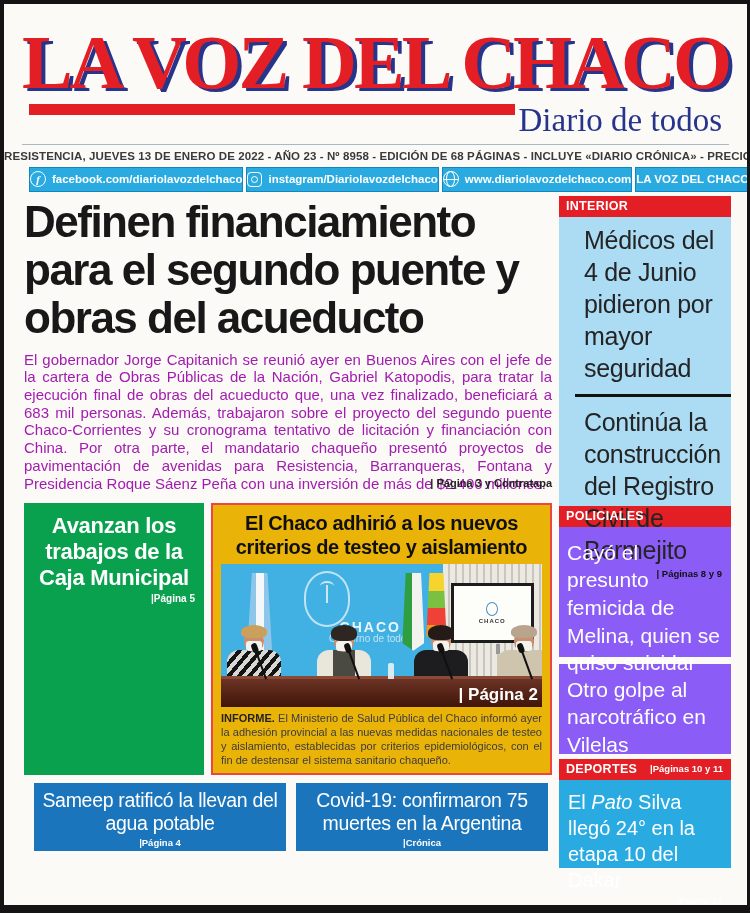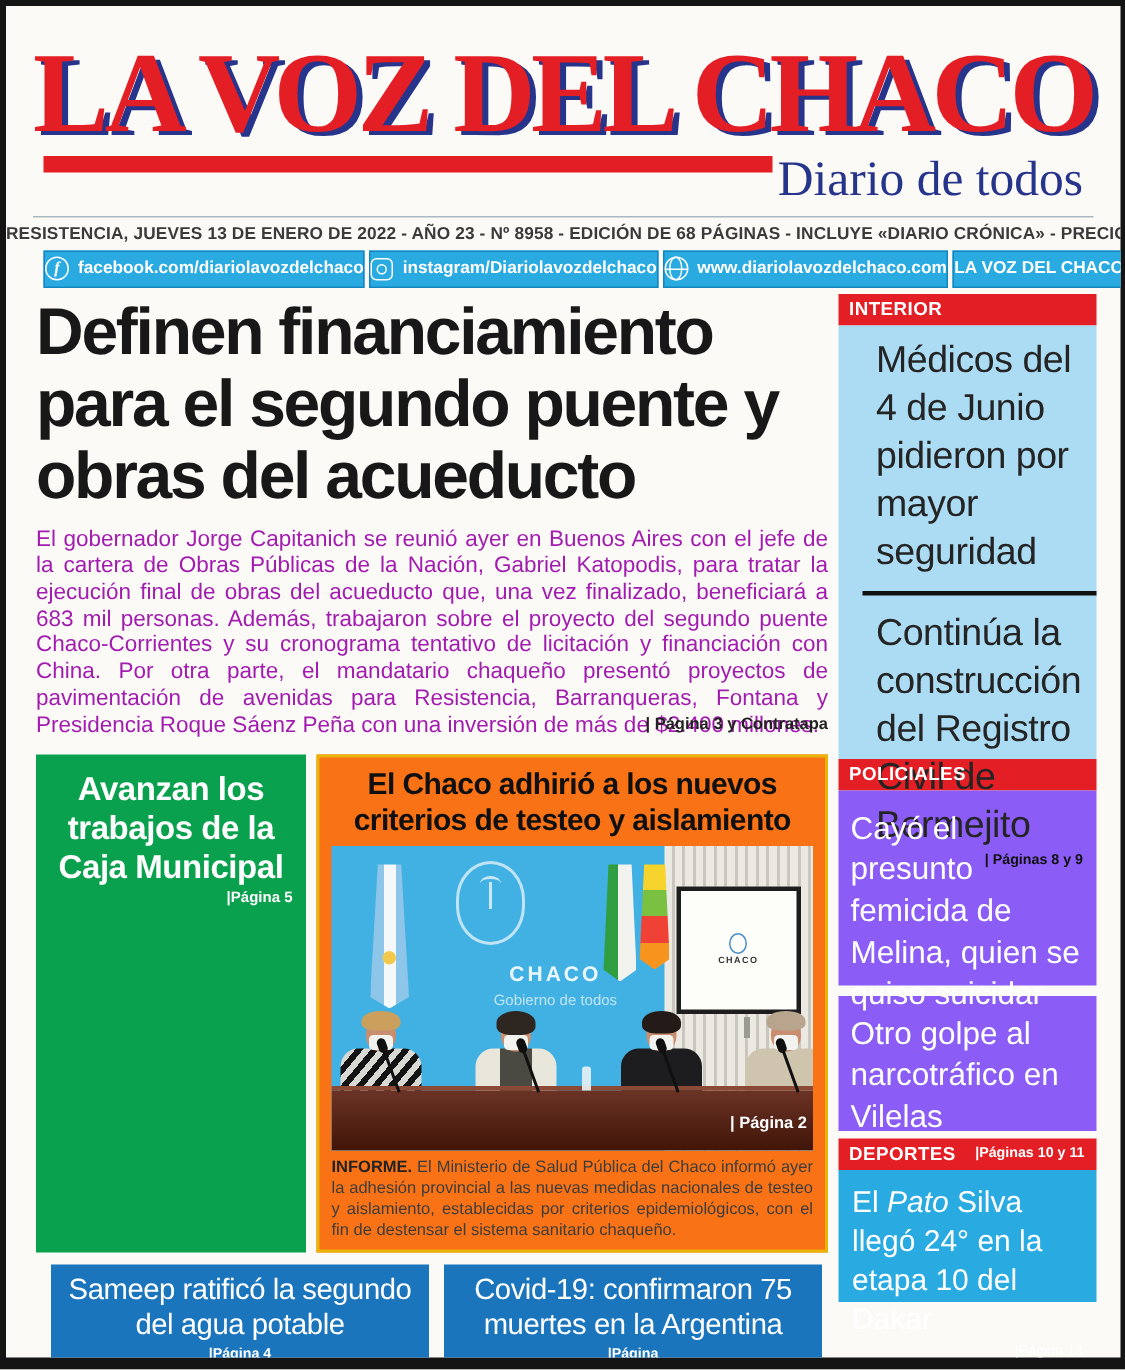"Avanzan los trabajos de la" .mid-row { height: 332px -> 272px }
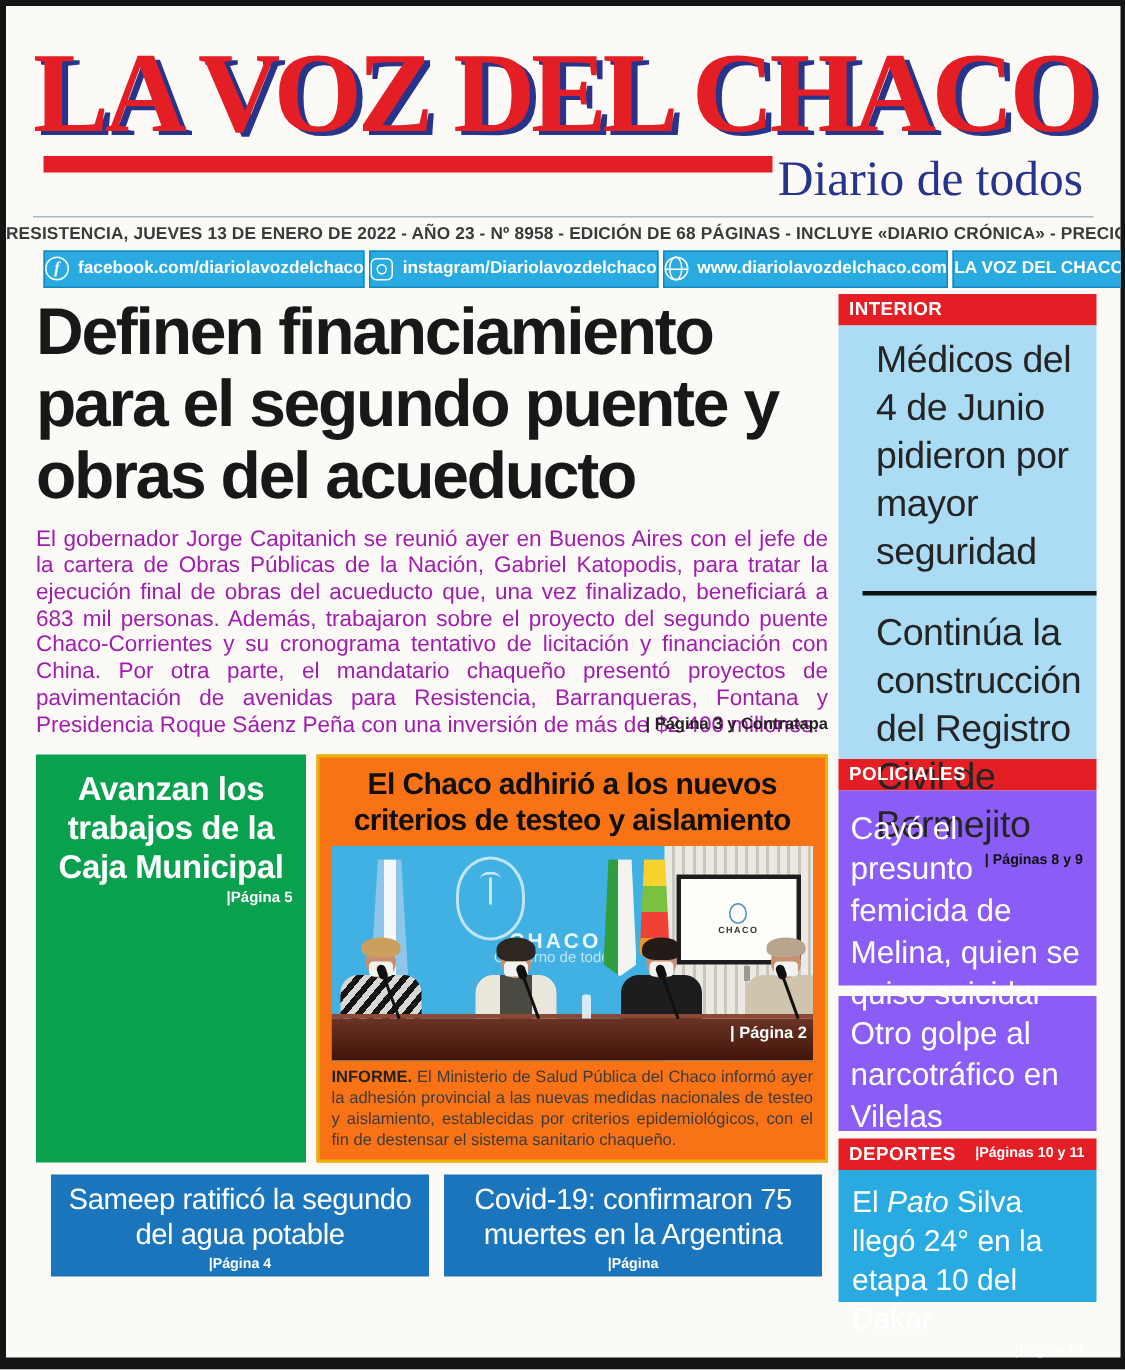"El Chaco adhirió a los" .center-box { background: #f97316 -> #eab308; border: 2px solid #eab308 -> 2px solid #ef4444 }
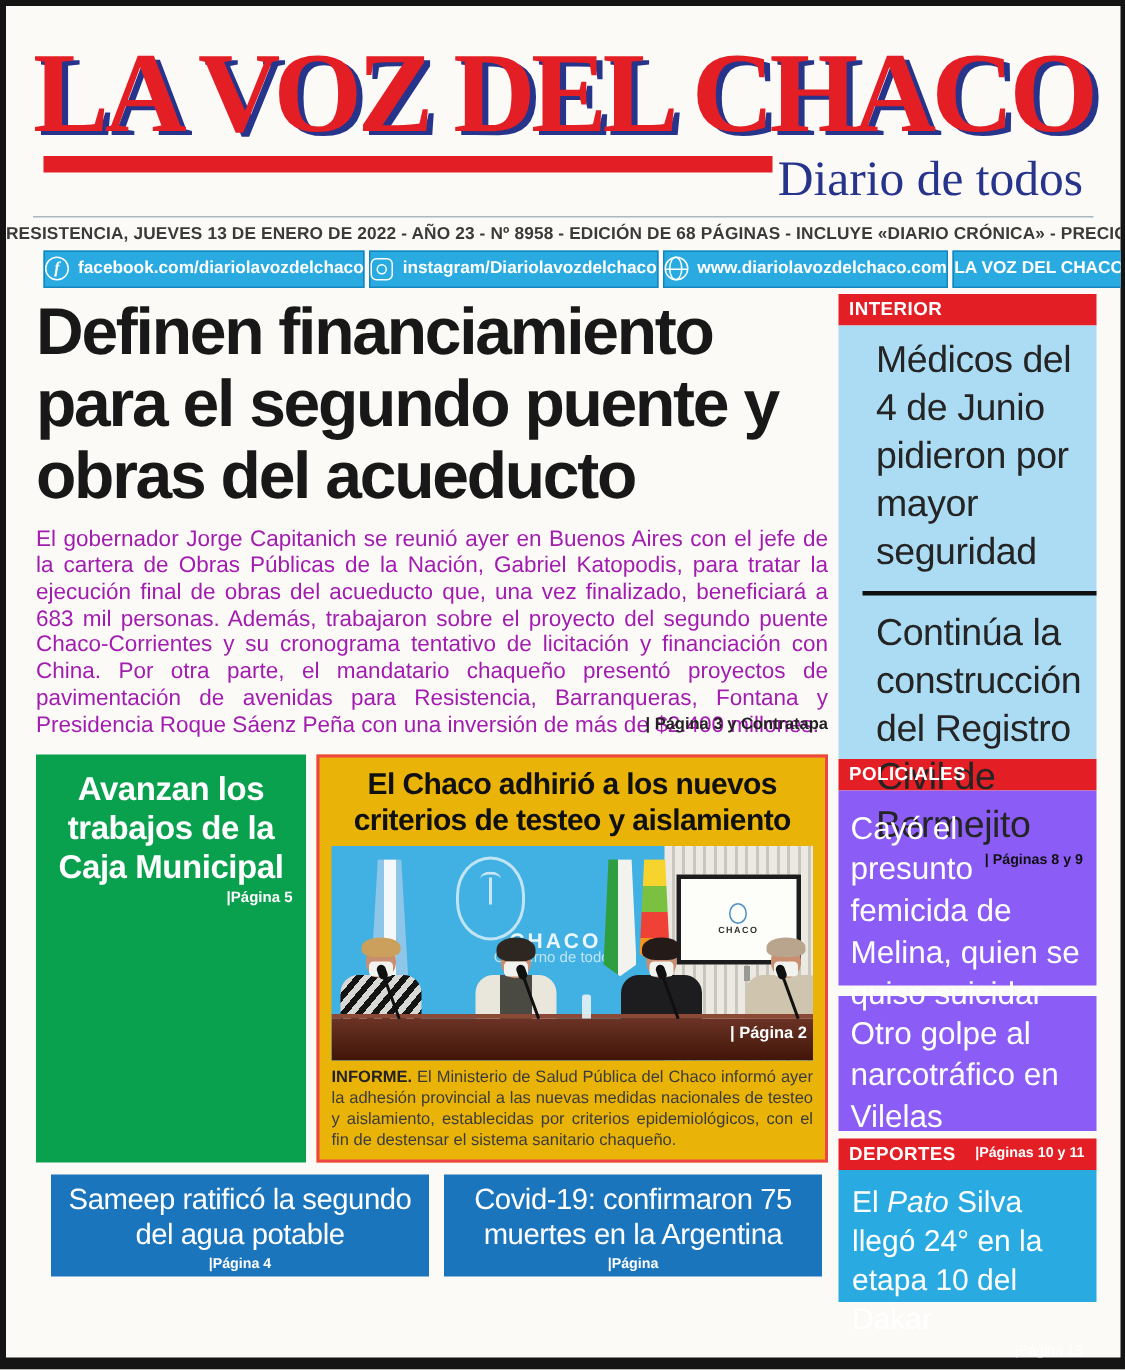"| Página 2" .photo-ref { bottom: 12px -> 2px; font-size: 11px -> 17px }
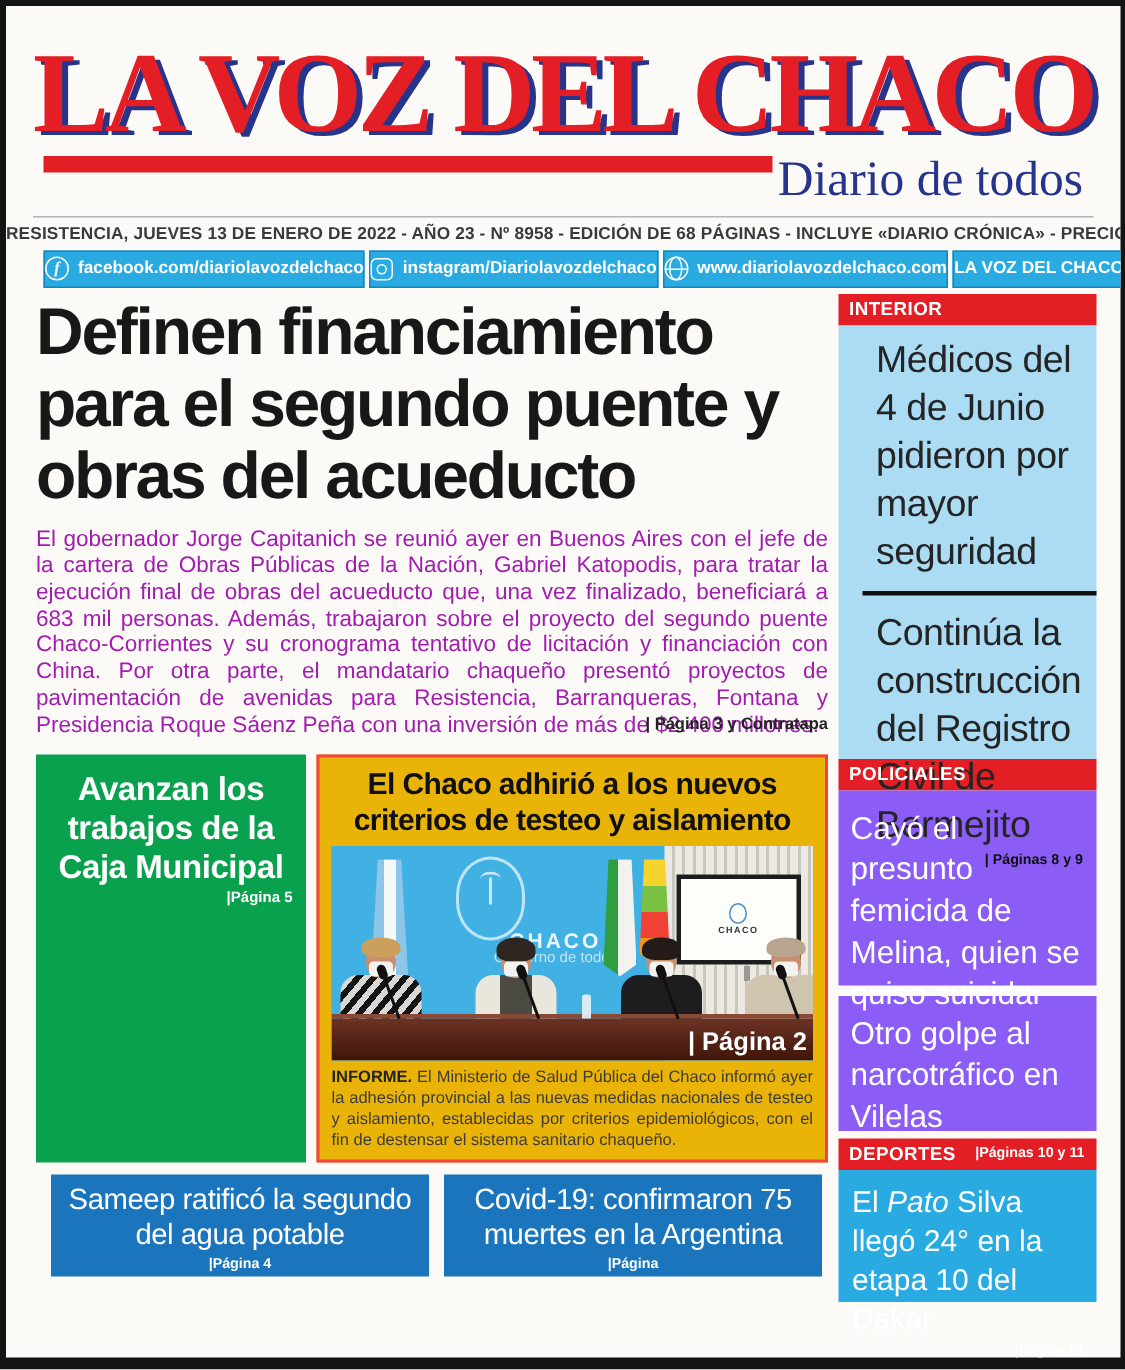"Sameep ratificó la segundo del" div.blue-title { text: segundo -> llevan }
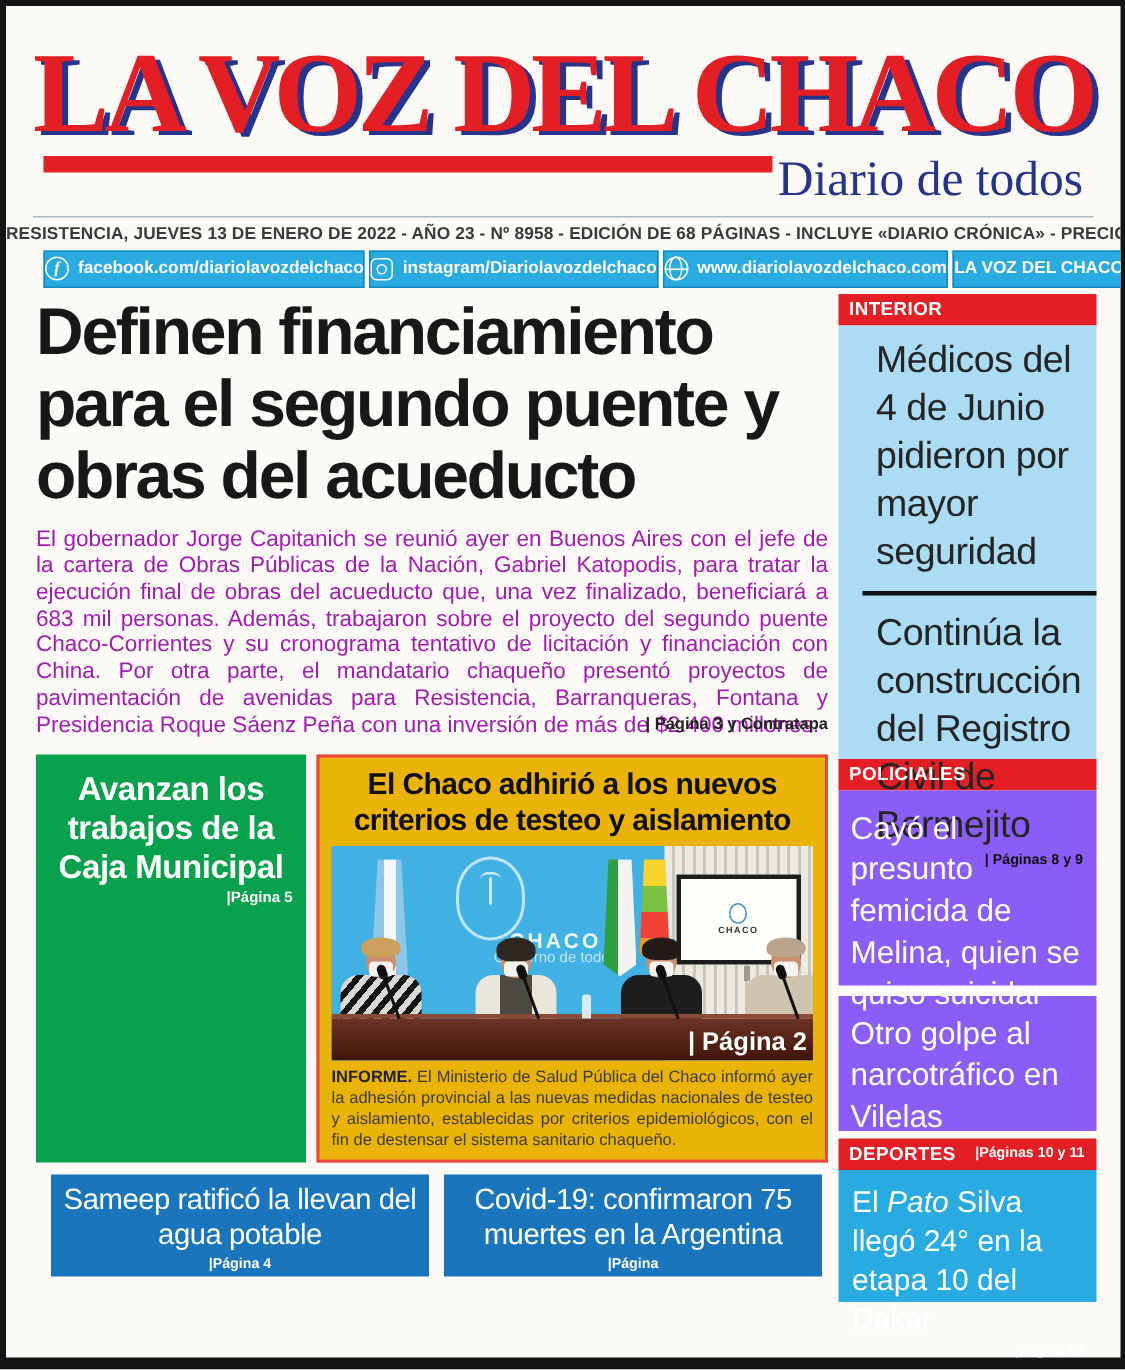"|Página" div.blue-ref { text: Página -> Crónica }
